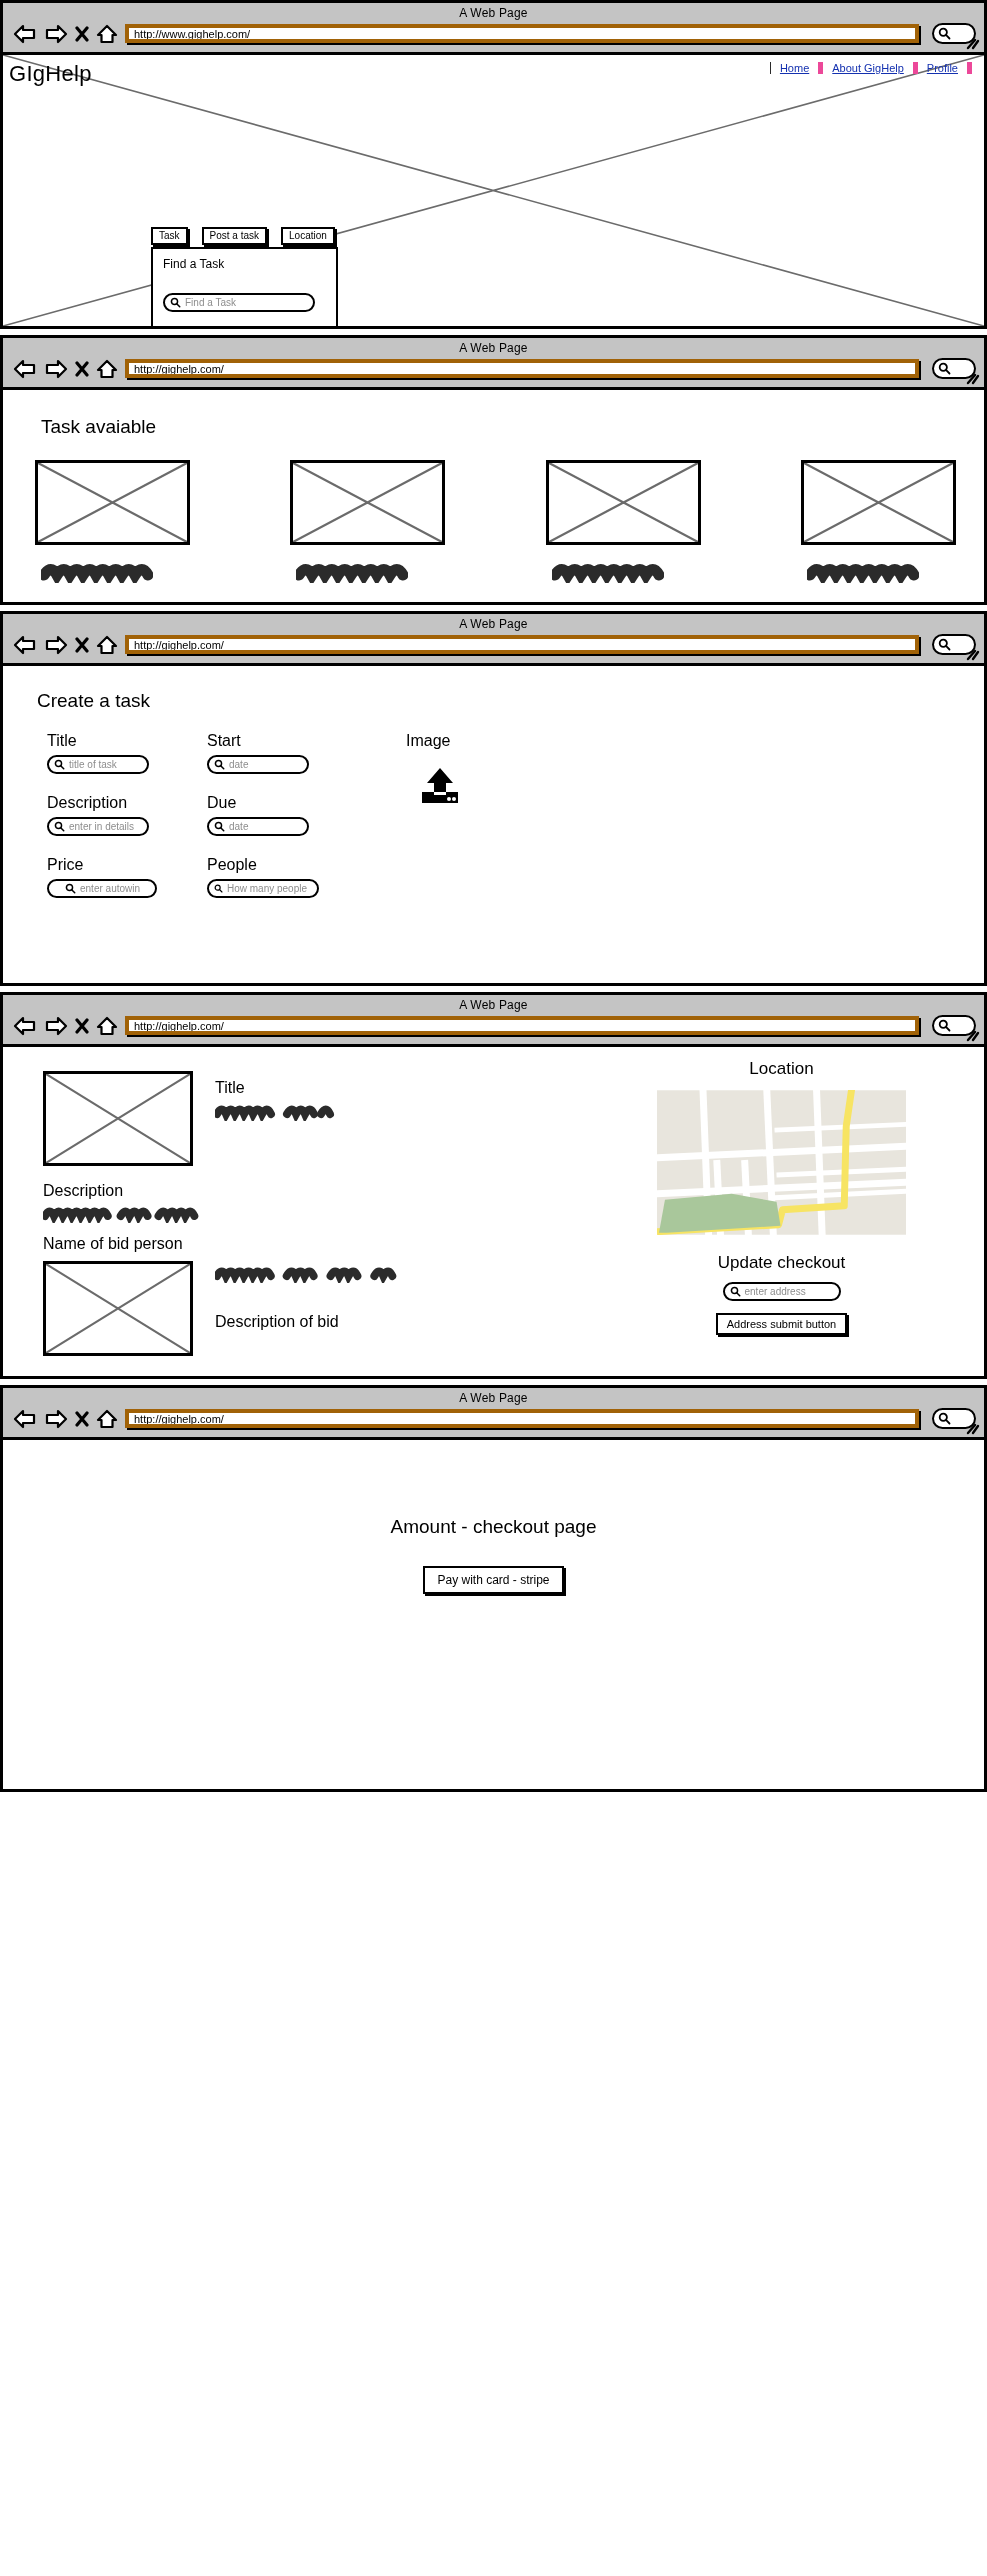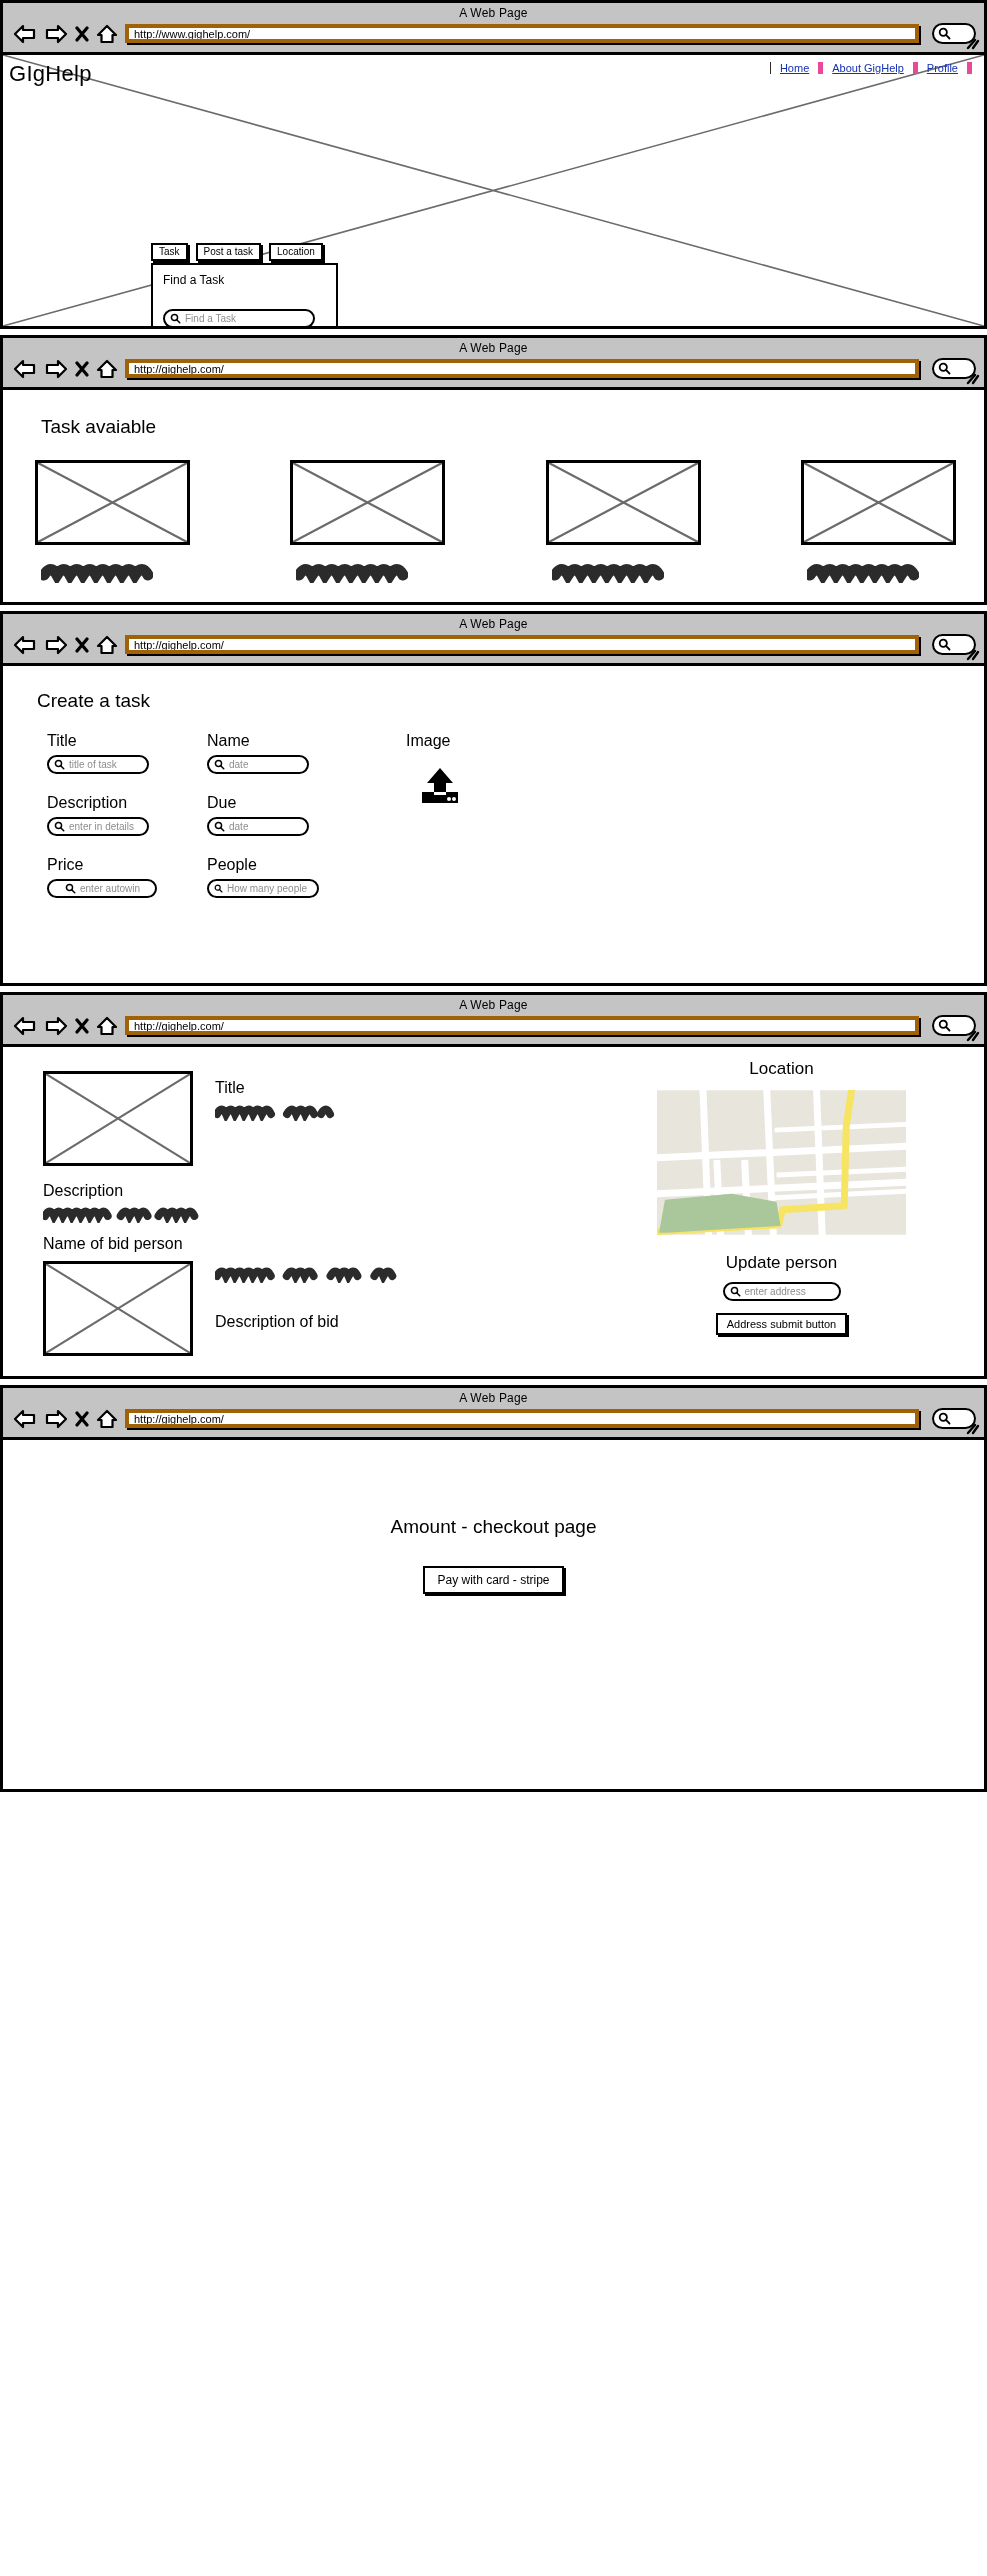"Task" .panel-tabs { gap: 8px -> 14px; margin-top: 16px -> none }
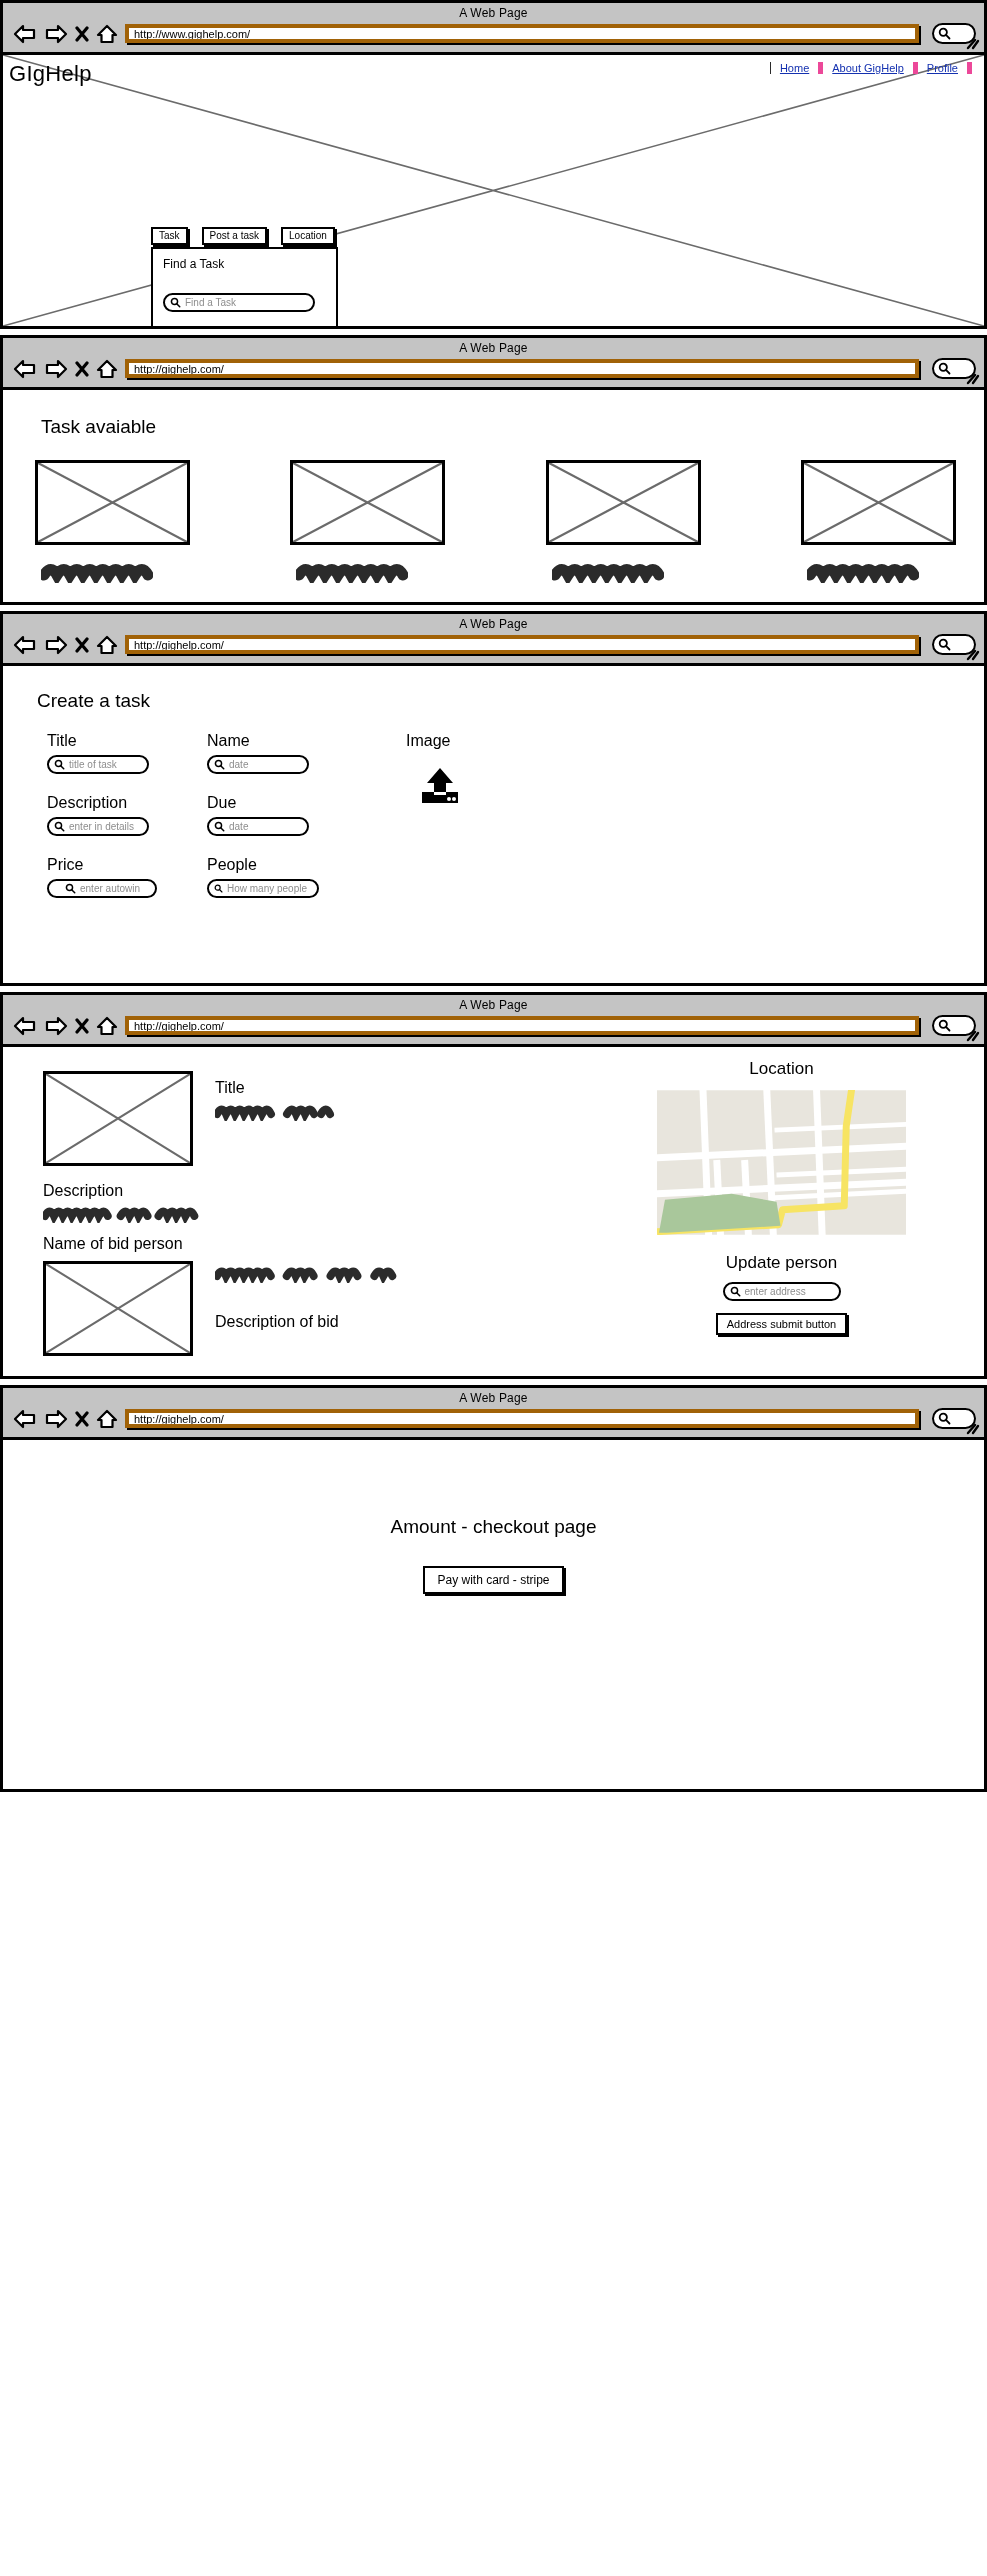"Name" div.fg-label { text: Name -> Start }
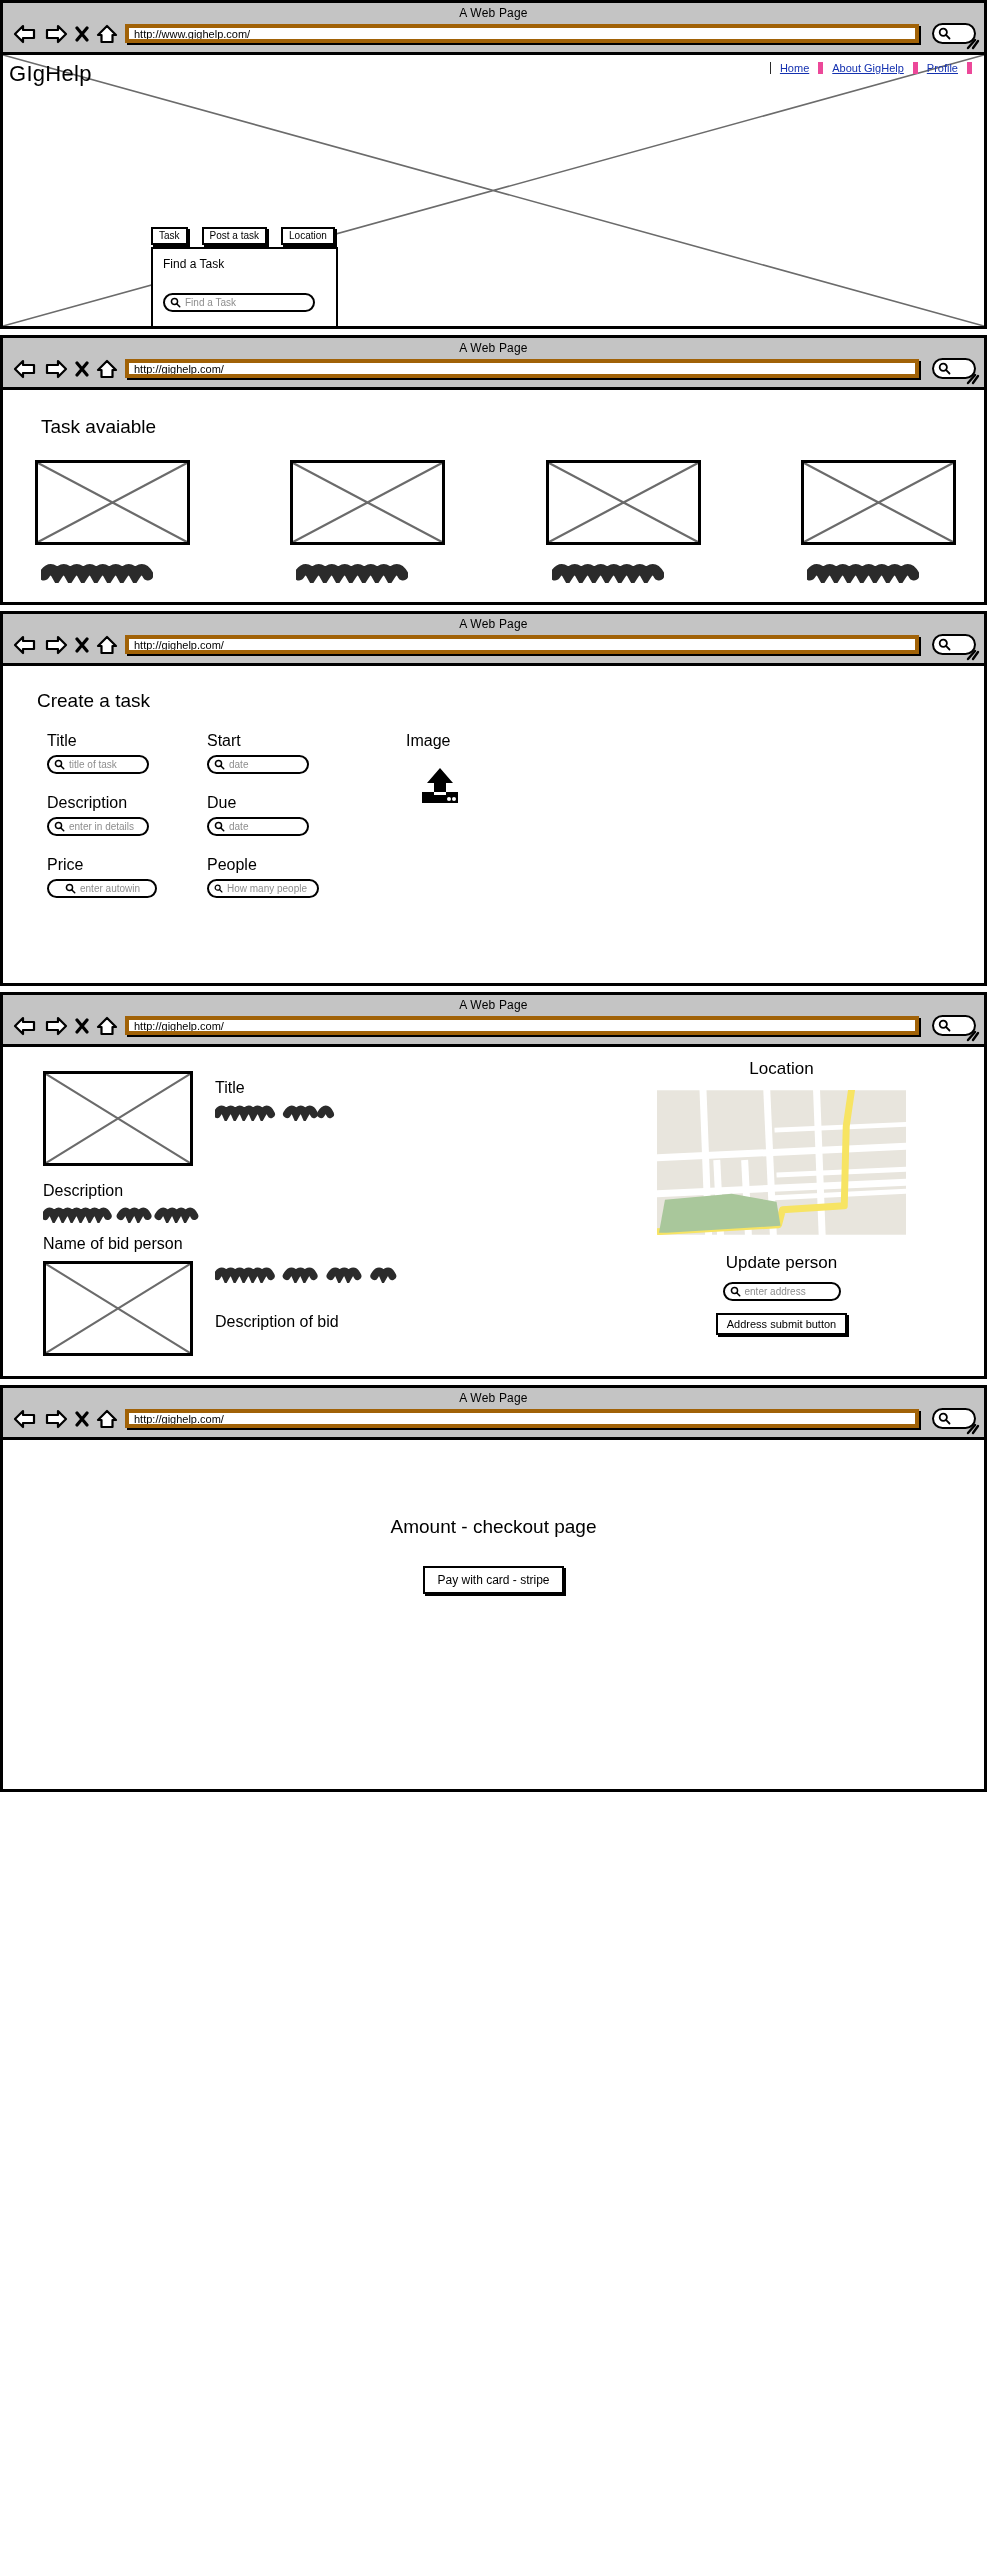"Update person" div.addr-title { text: person -> checkout }
